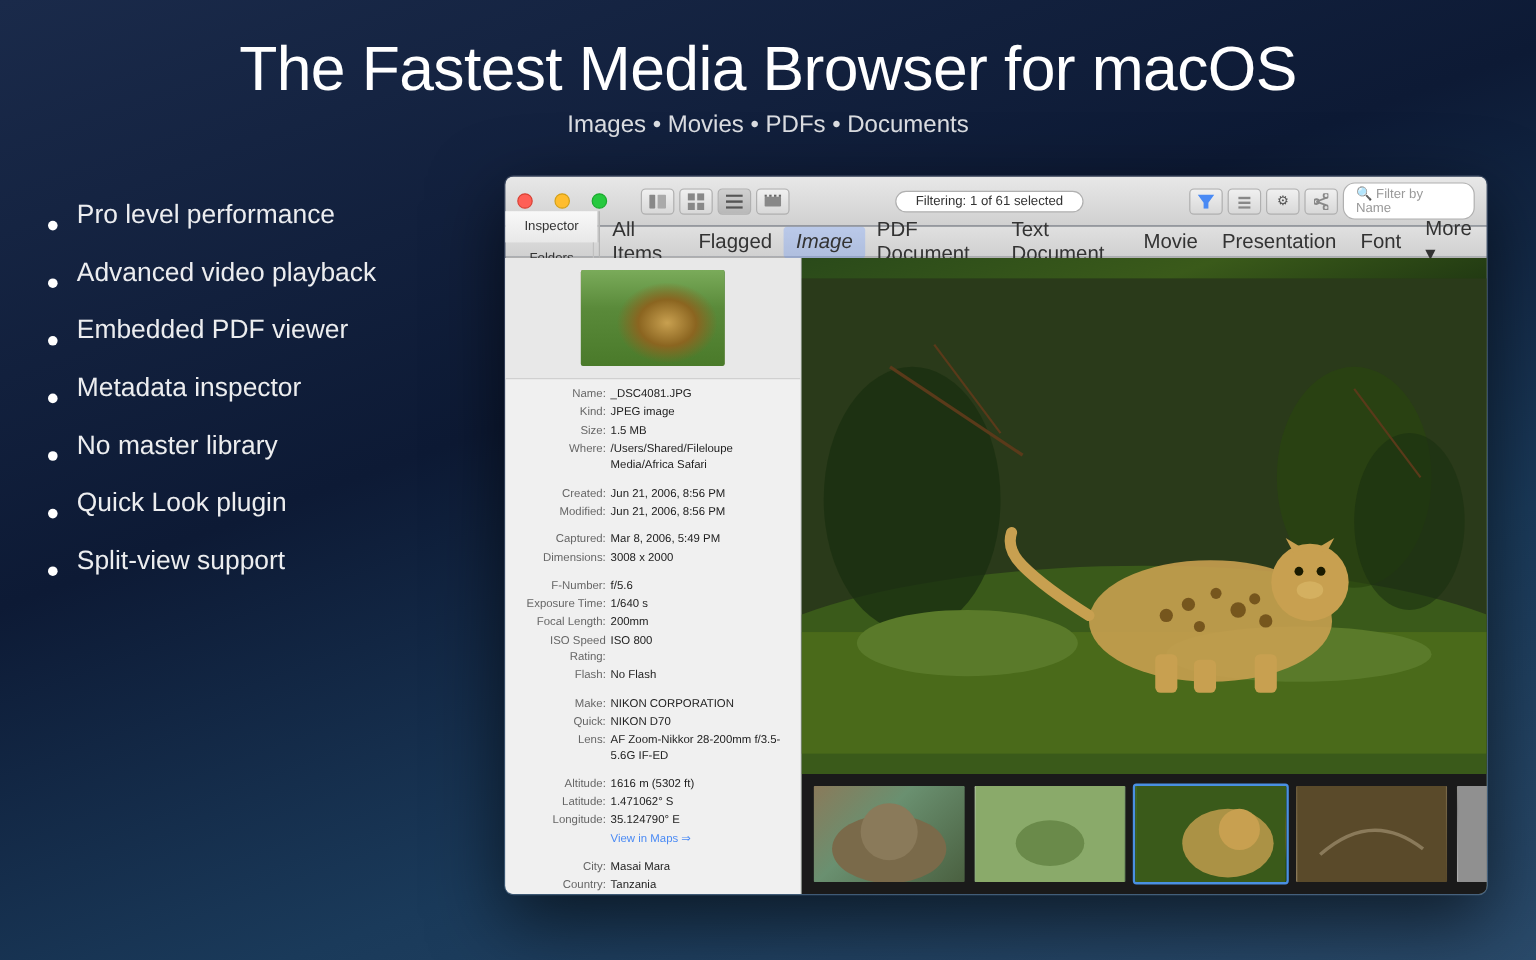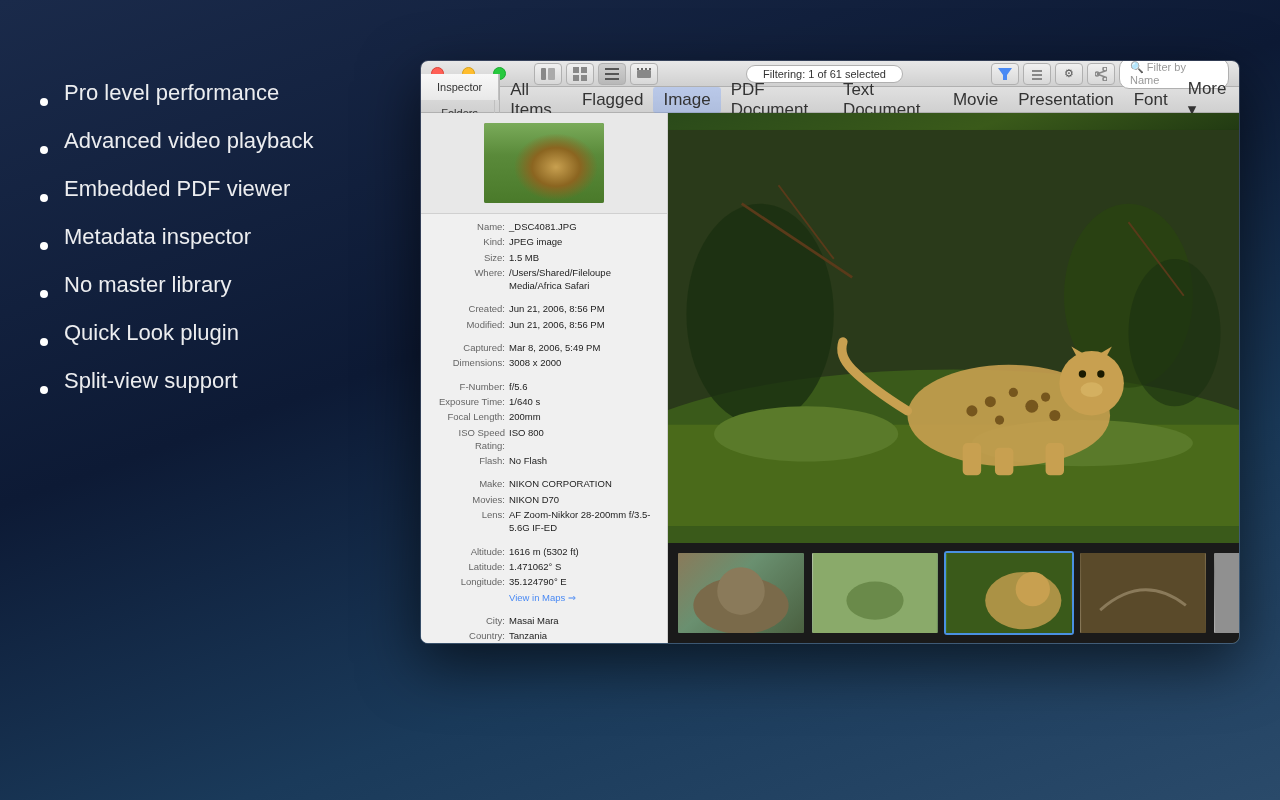"The Fastest Media Browser for" h1.header-title { html: none -> <h1>The Fastest Media Browser for macOS</h1> }
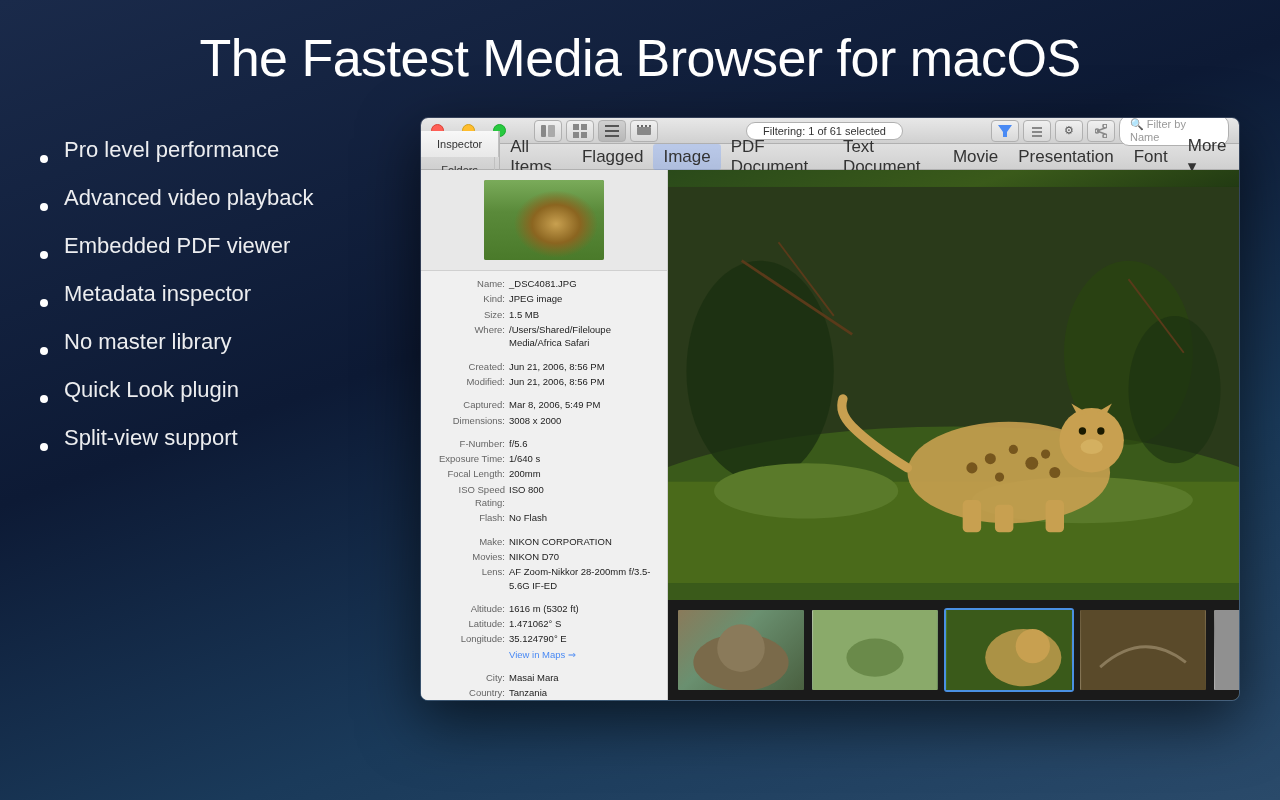"Images • Movies • PDFs" p.header-subtitle { html: none -> <p>Images • Movies • PDFs • Documents</p> }
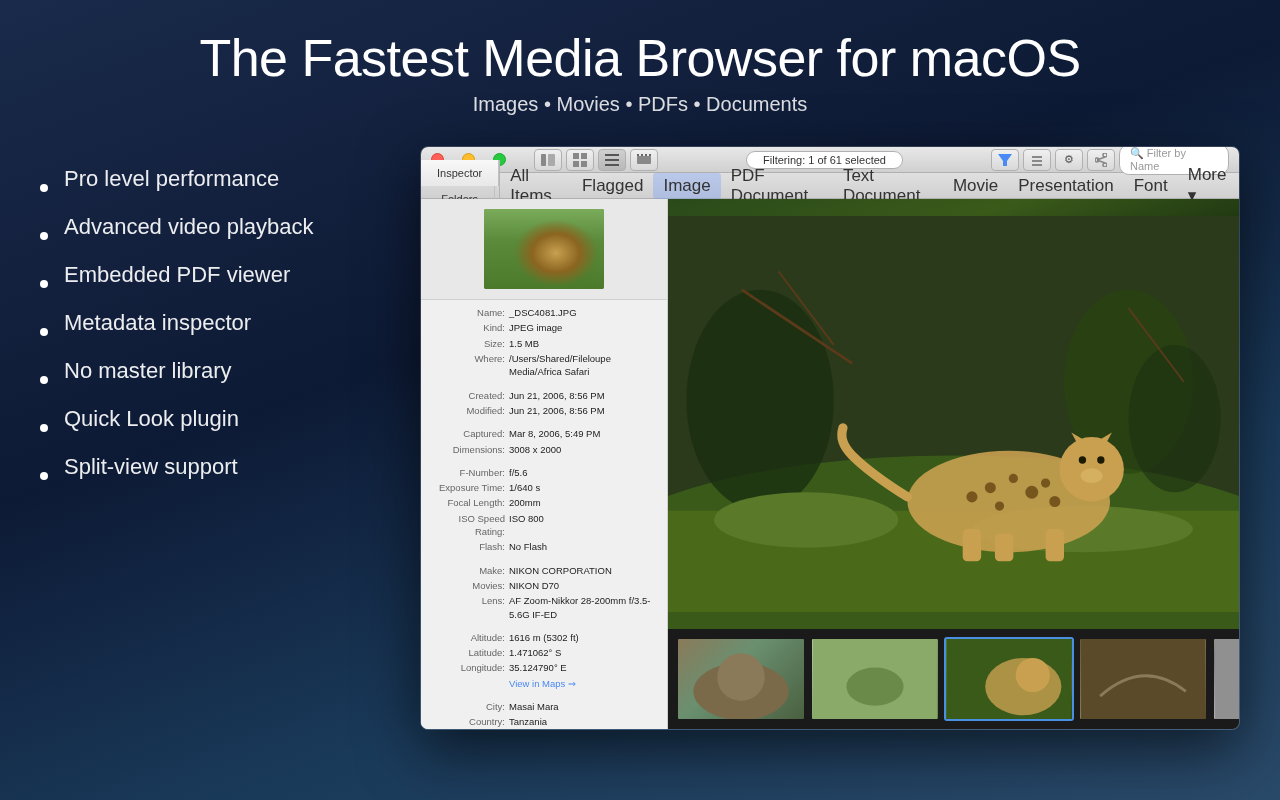"Filtering: 1 of 61 selected" .title-bar { height: 26px -> 42px }
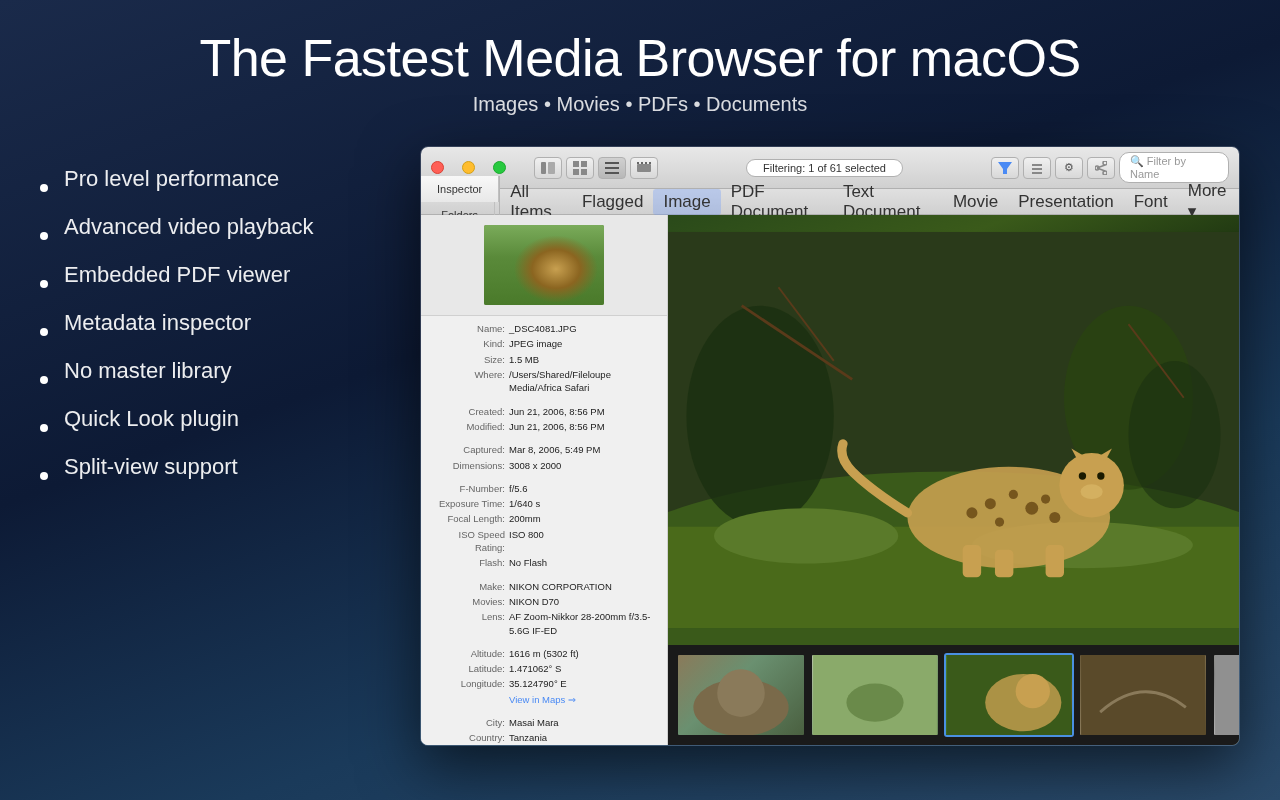"Image" .type-tab.active { font-style: none -> italic }
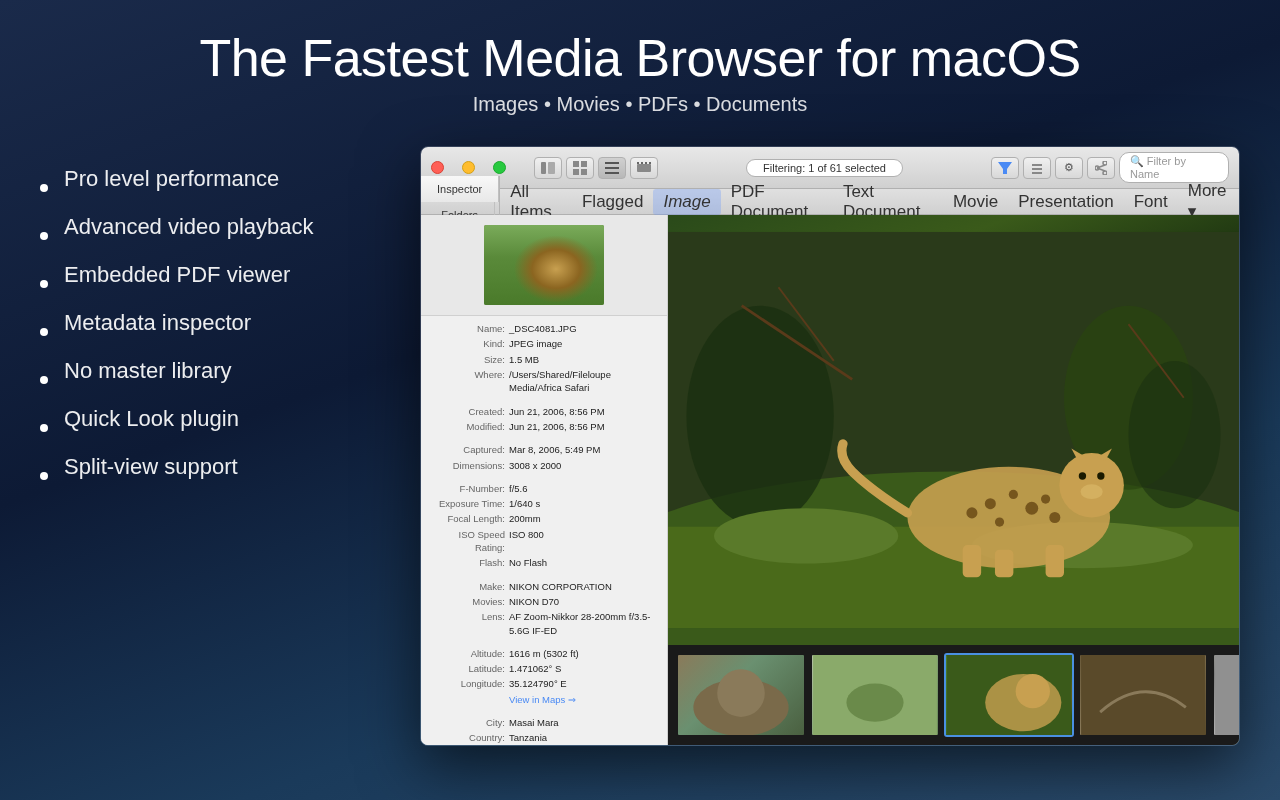"Movies:" span.meta-label { text: Movies -> Quick }
